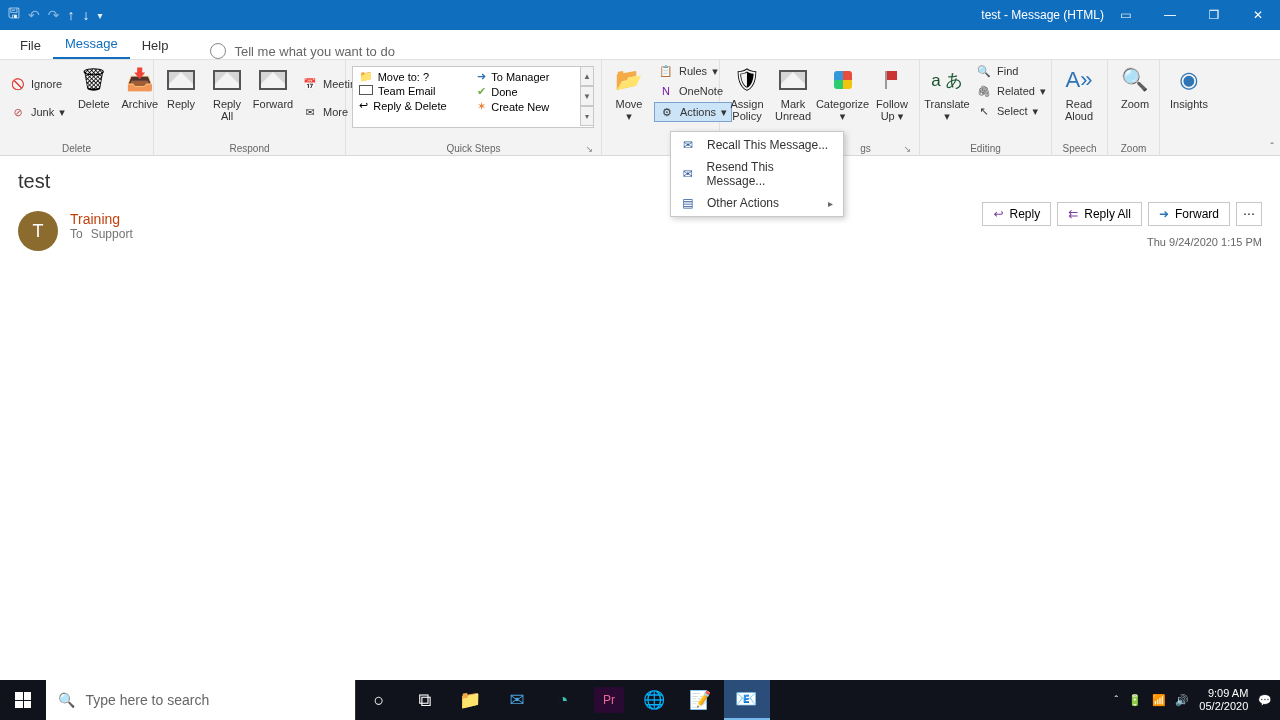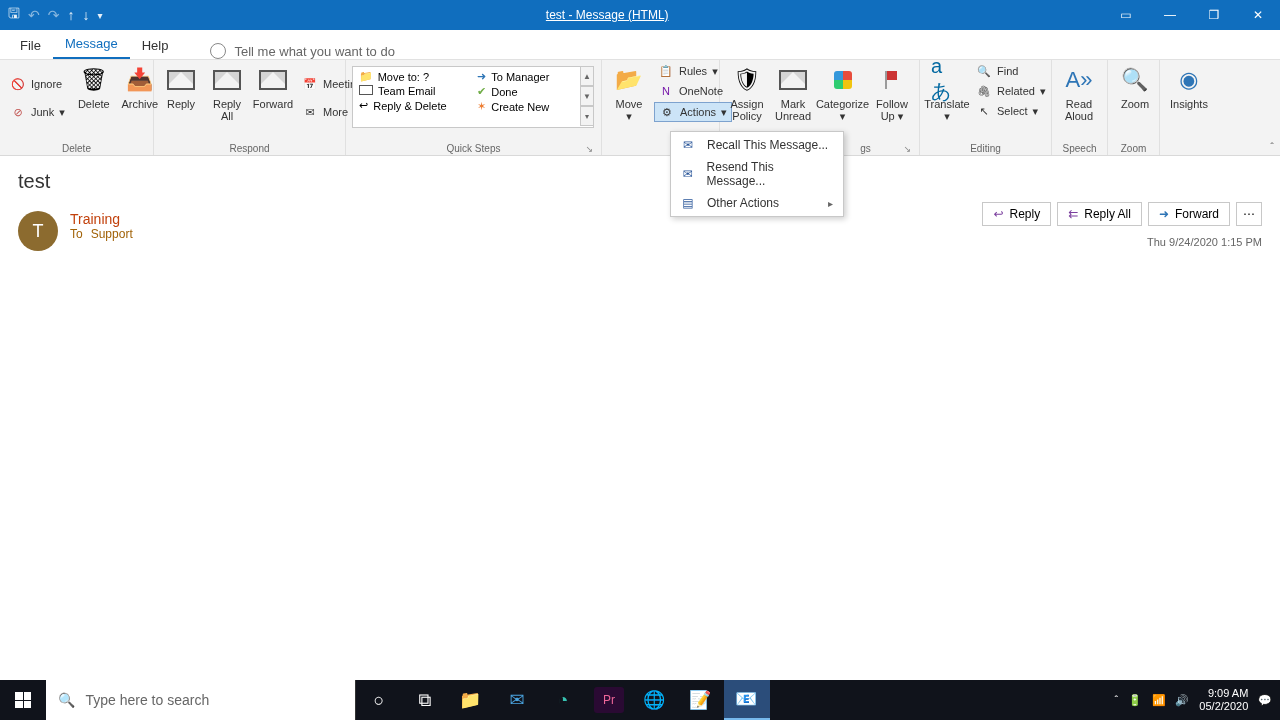"test - Message (HTML)" .titlebar .title { text-align: center -> right; text-decoration: underline -> none }
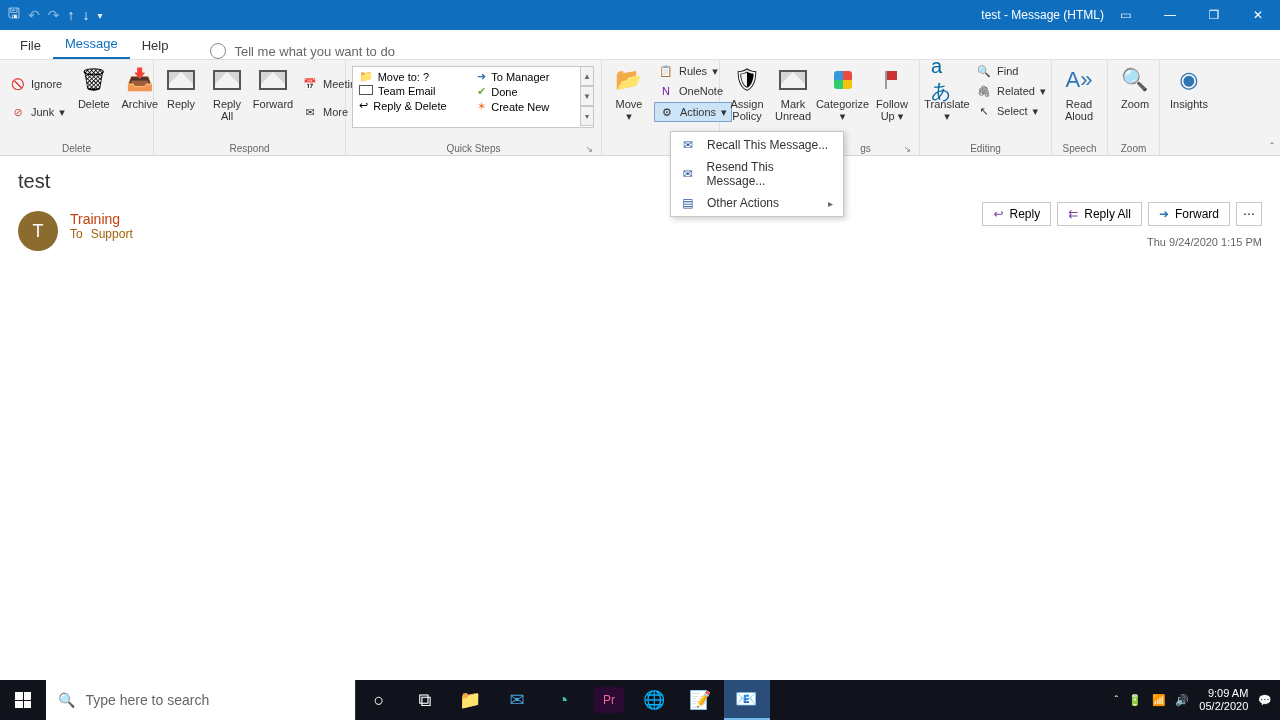"a あ" div.ico { color: #0369a1 -> #14532d; font-size: 20px -> 17px }
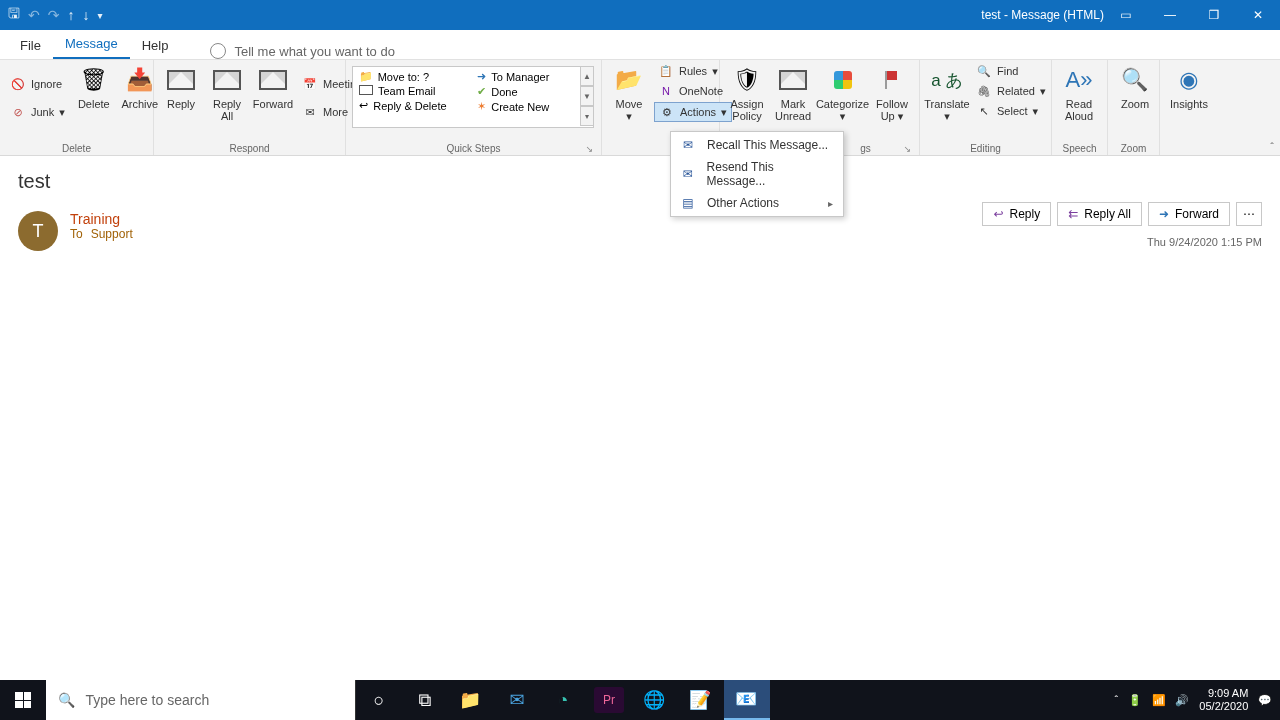"To Support" .from-block .to { color: #a16207 -> #737373 }
